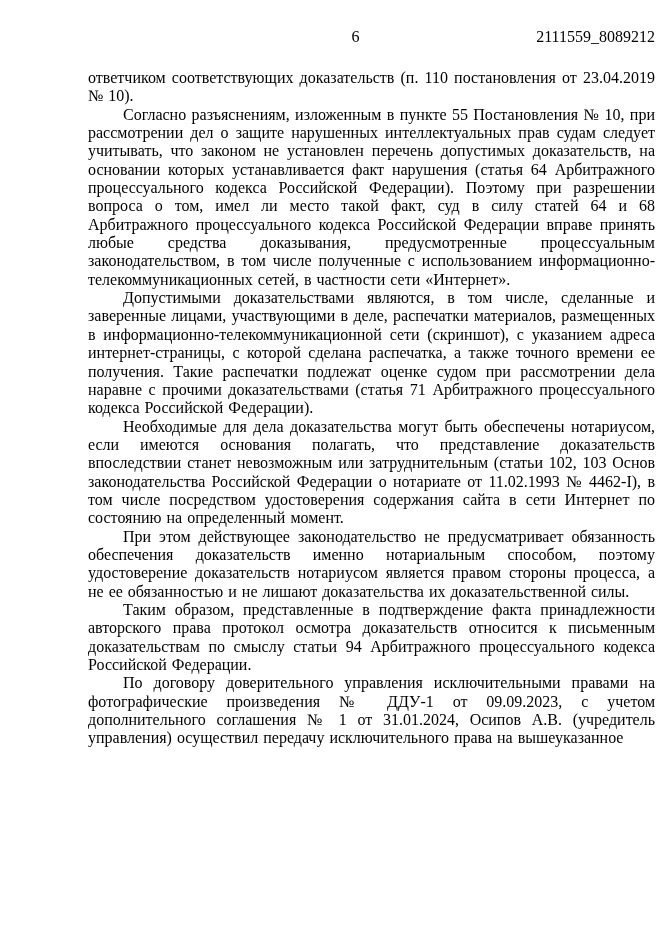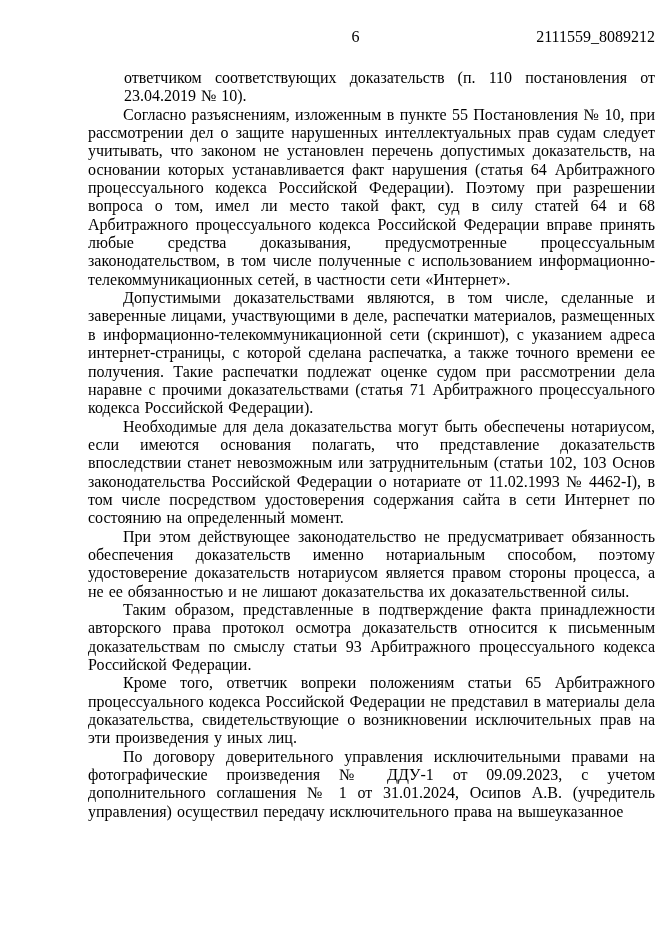"ответчиком соответствующих доказательств" .text-body p.continuation { margin-left: 36px -> none }
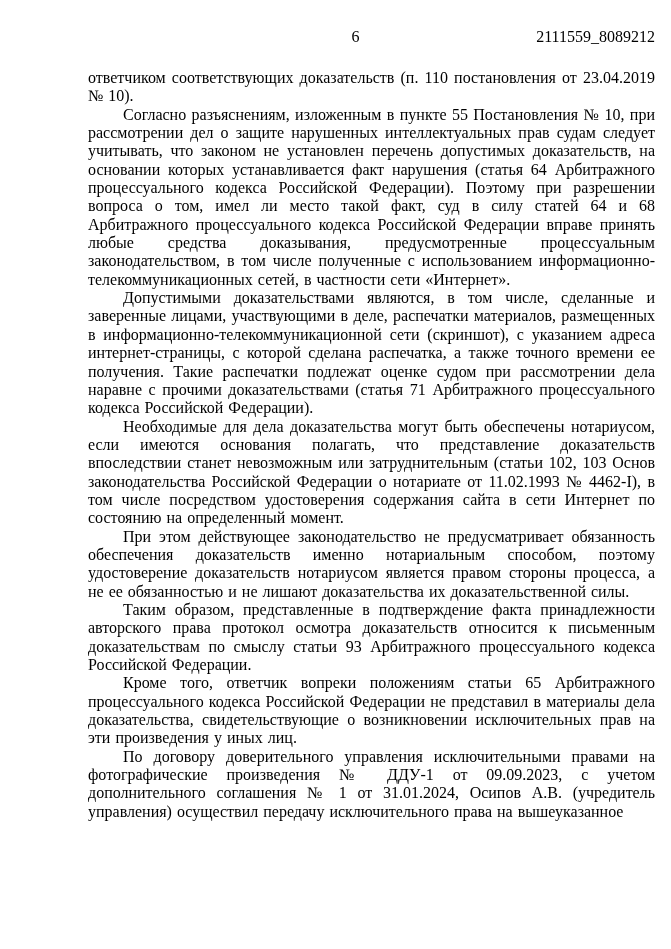"Таким образом, представленные в" p { text: 93 -> 94 }
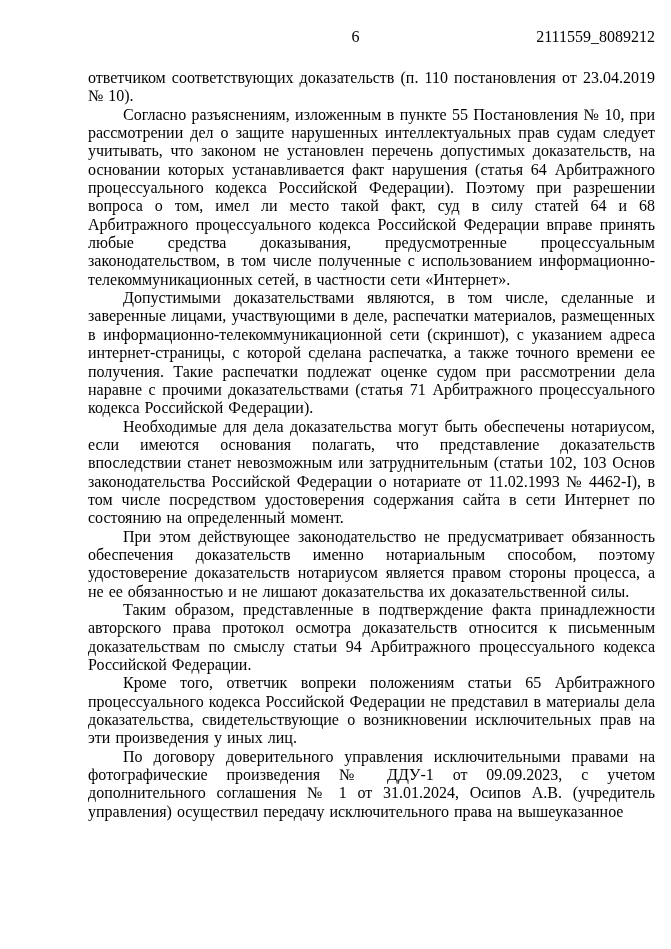"Кроме того, ответчик вопреки положениям" p { html: <p>Кроме того, ответчик вопреки положениям статьи 65 Арбитражного процессуального кодекса Российской Федерации не представил в материалы дела доказательства, свидетельствующие о возникновении исключительных прав на эти произведения у иных лиц.</p> -> none }
